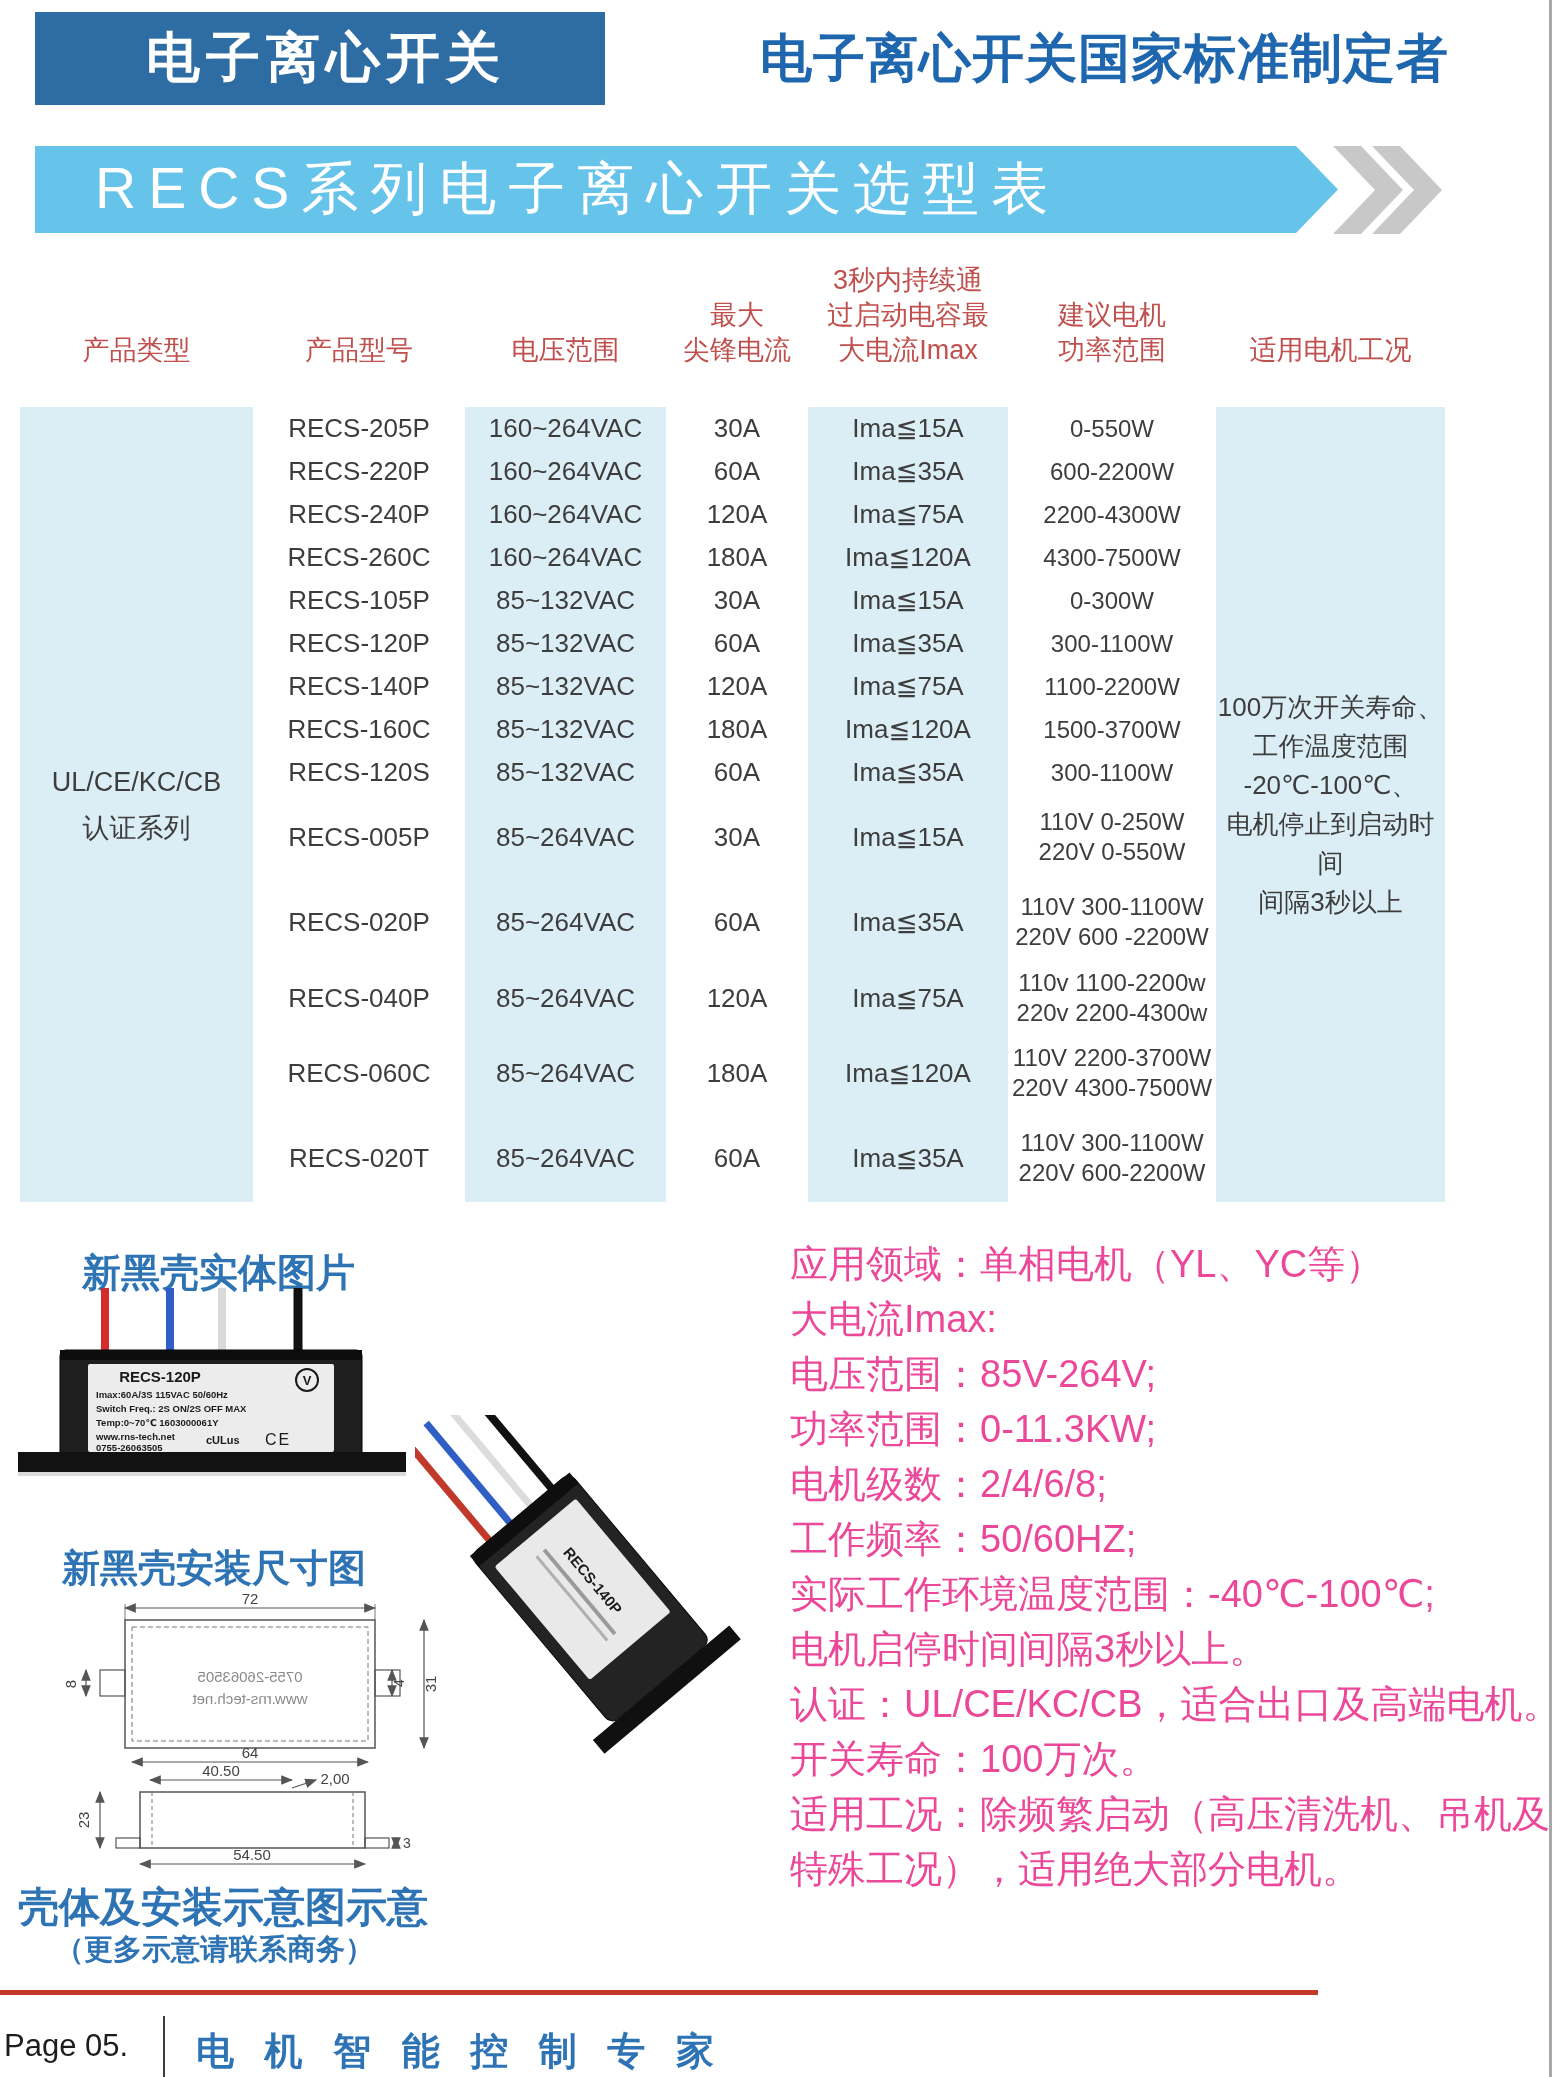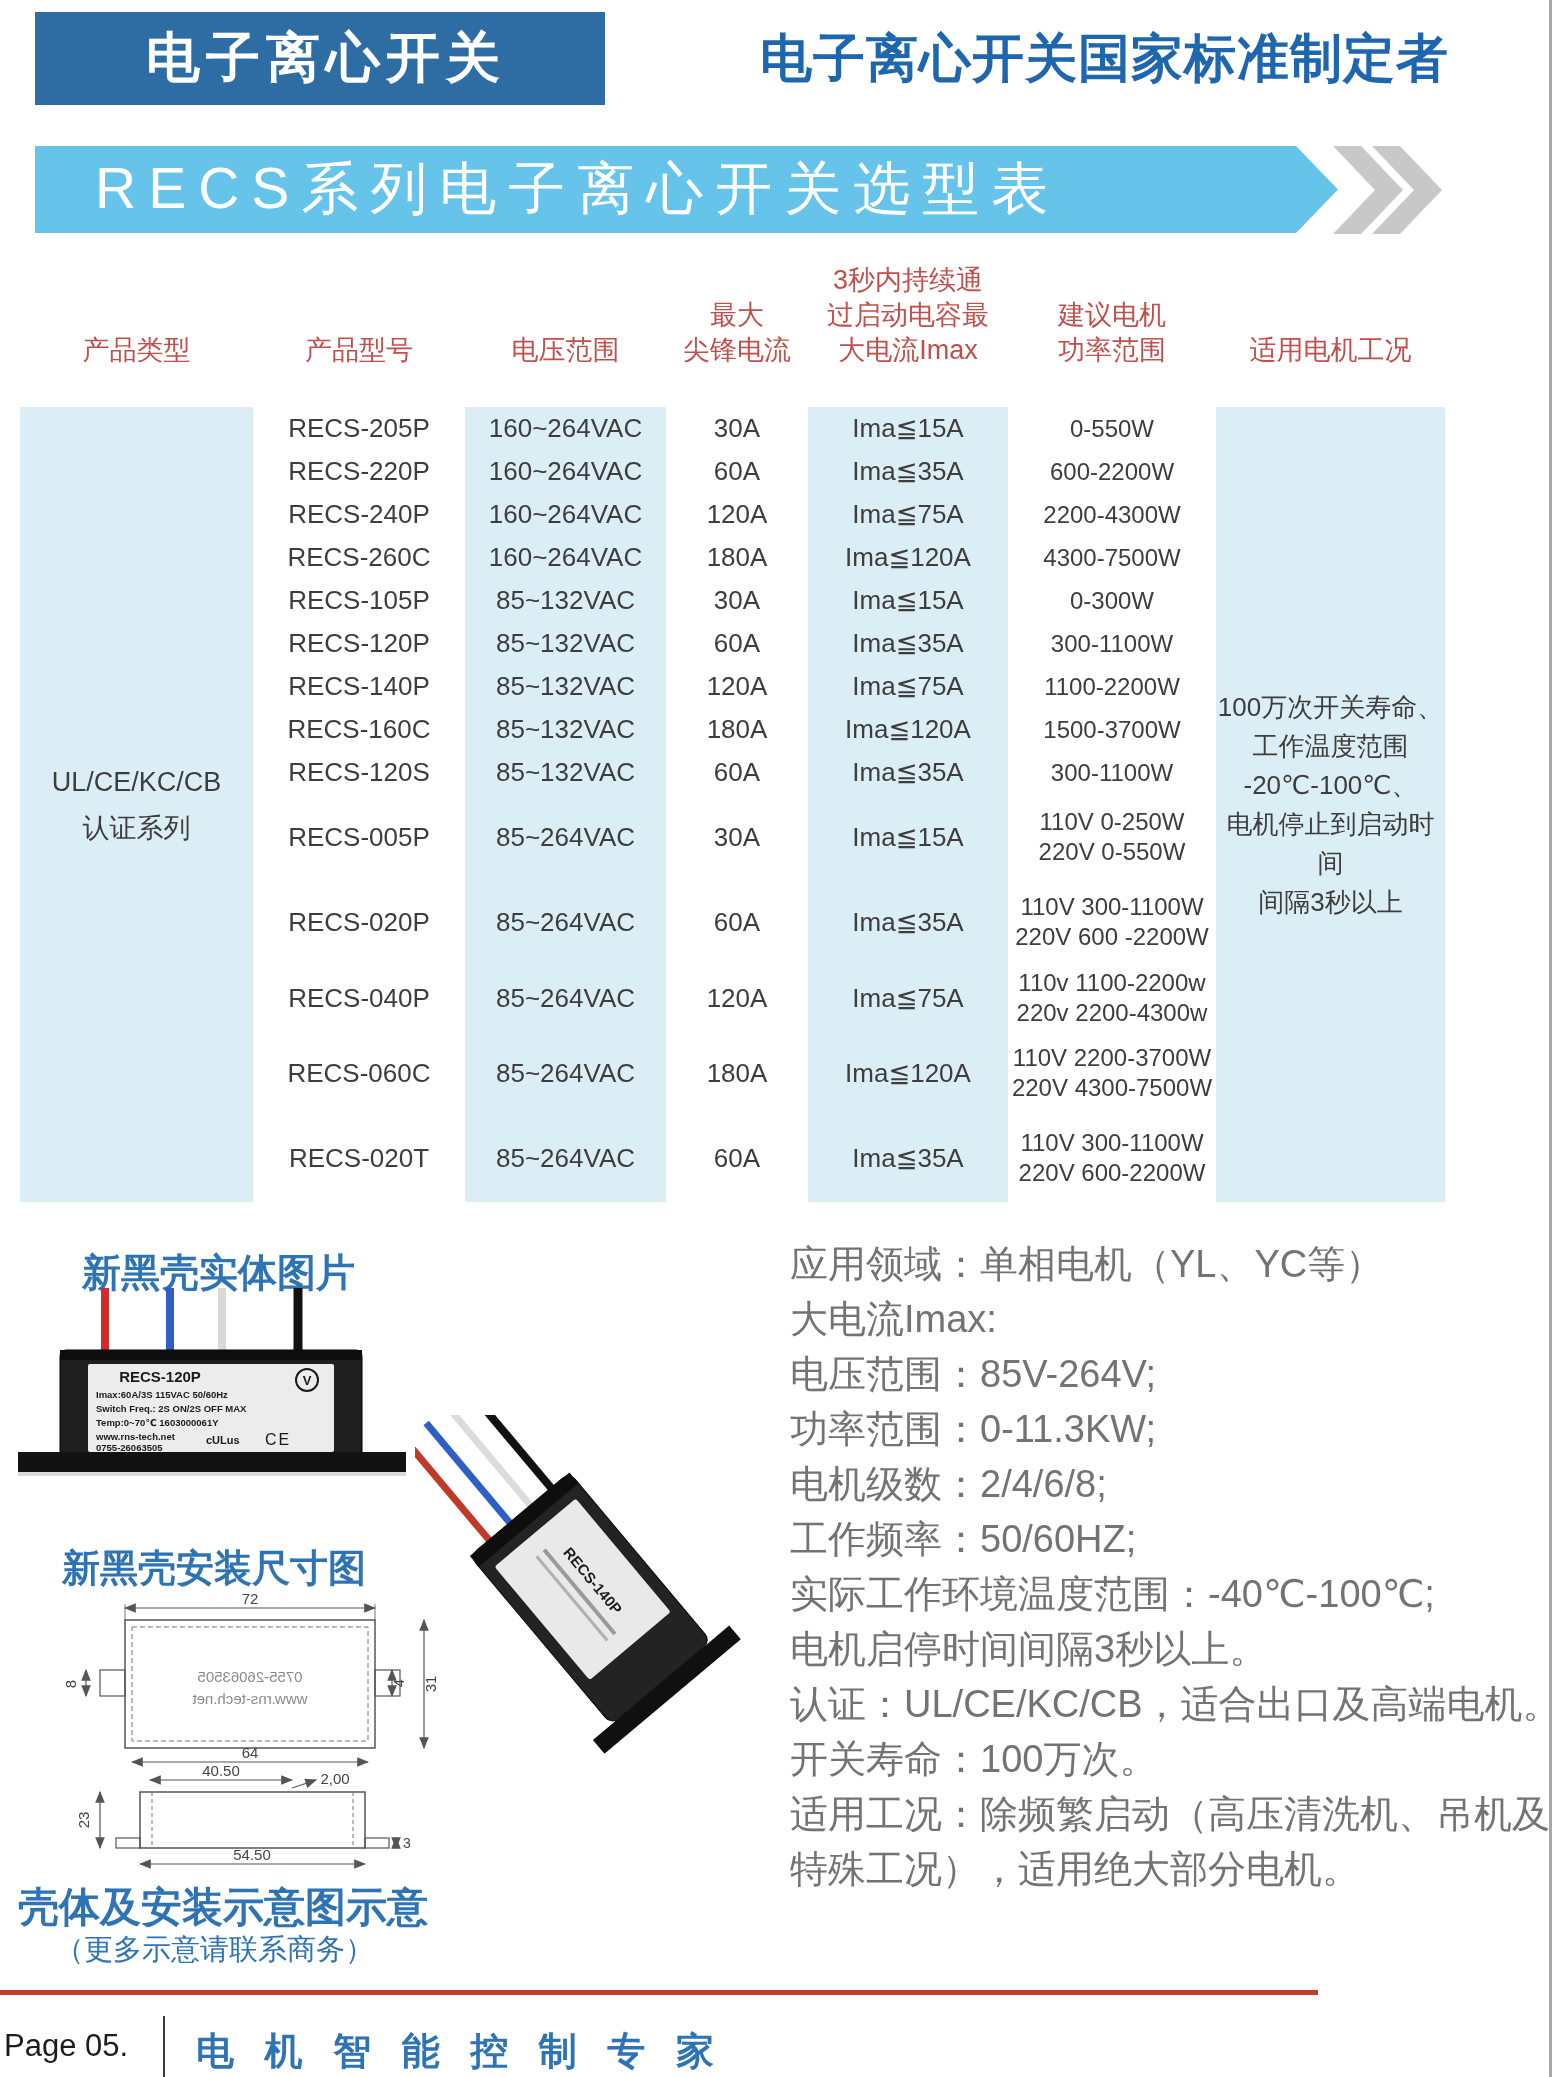"应用领域：单相电机（YL、YC等）" .specs div { color: #737373 -> #ec4899 }
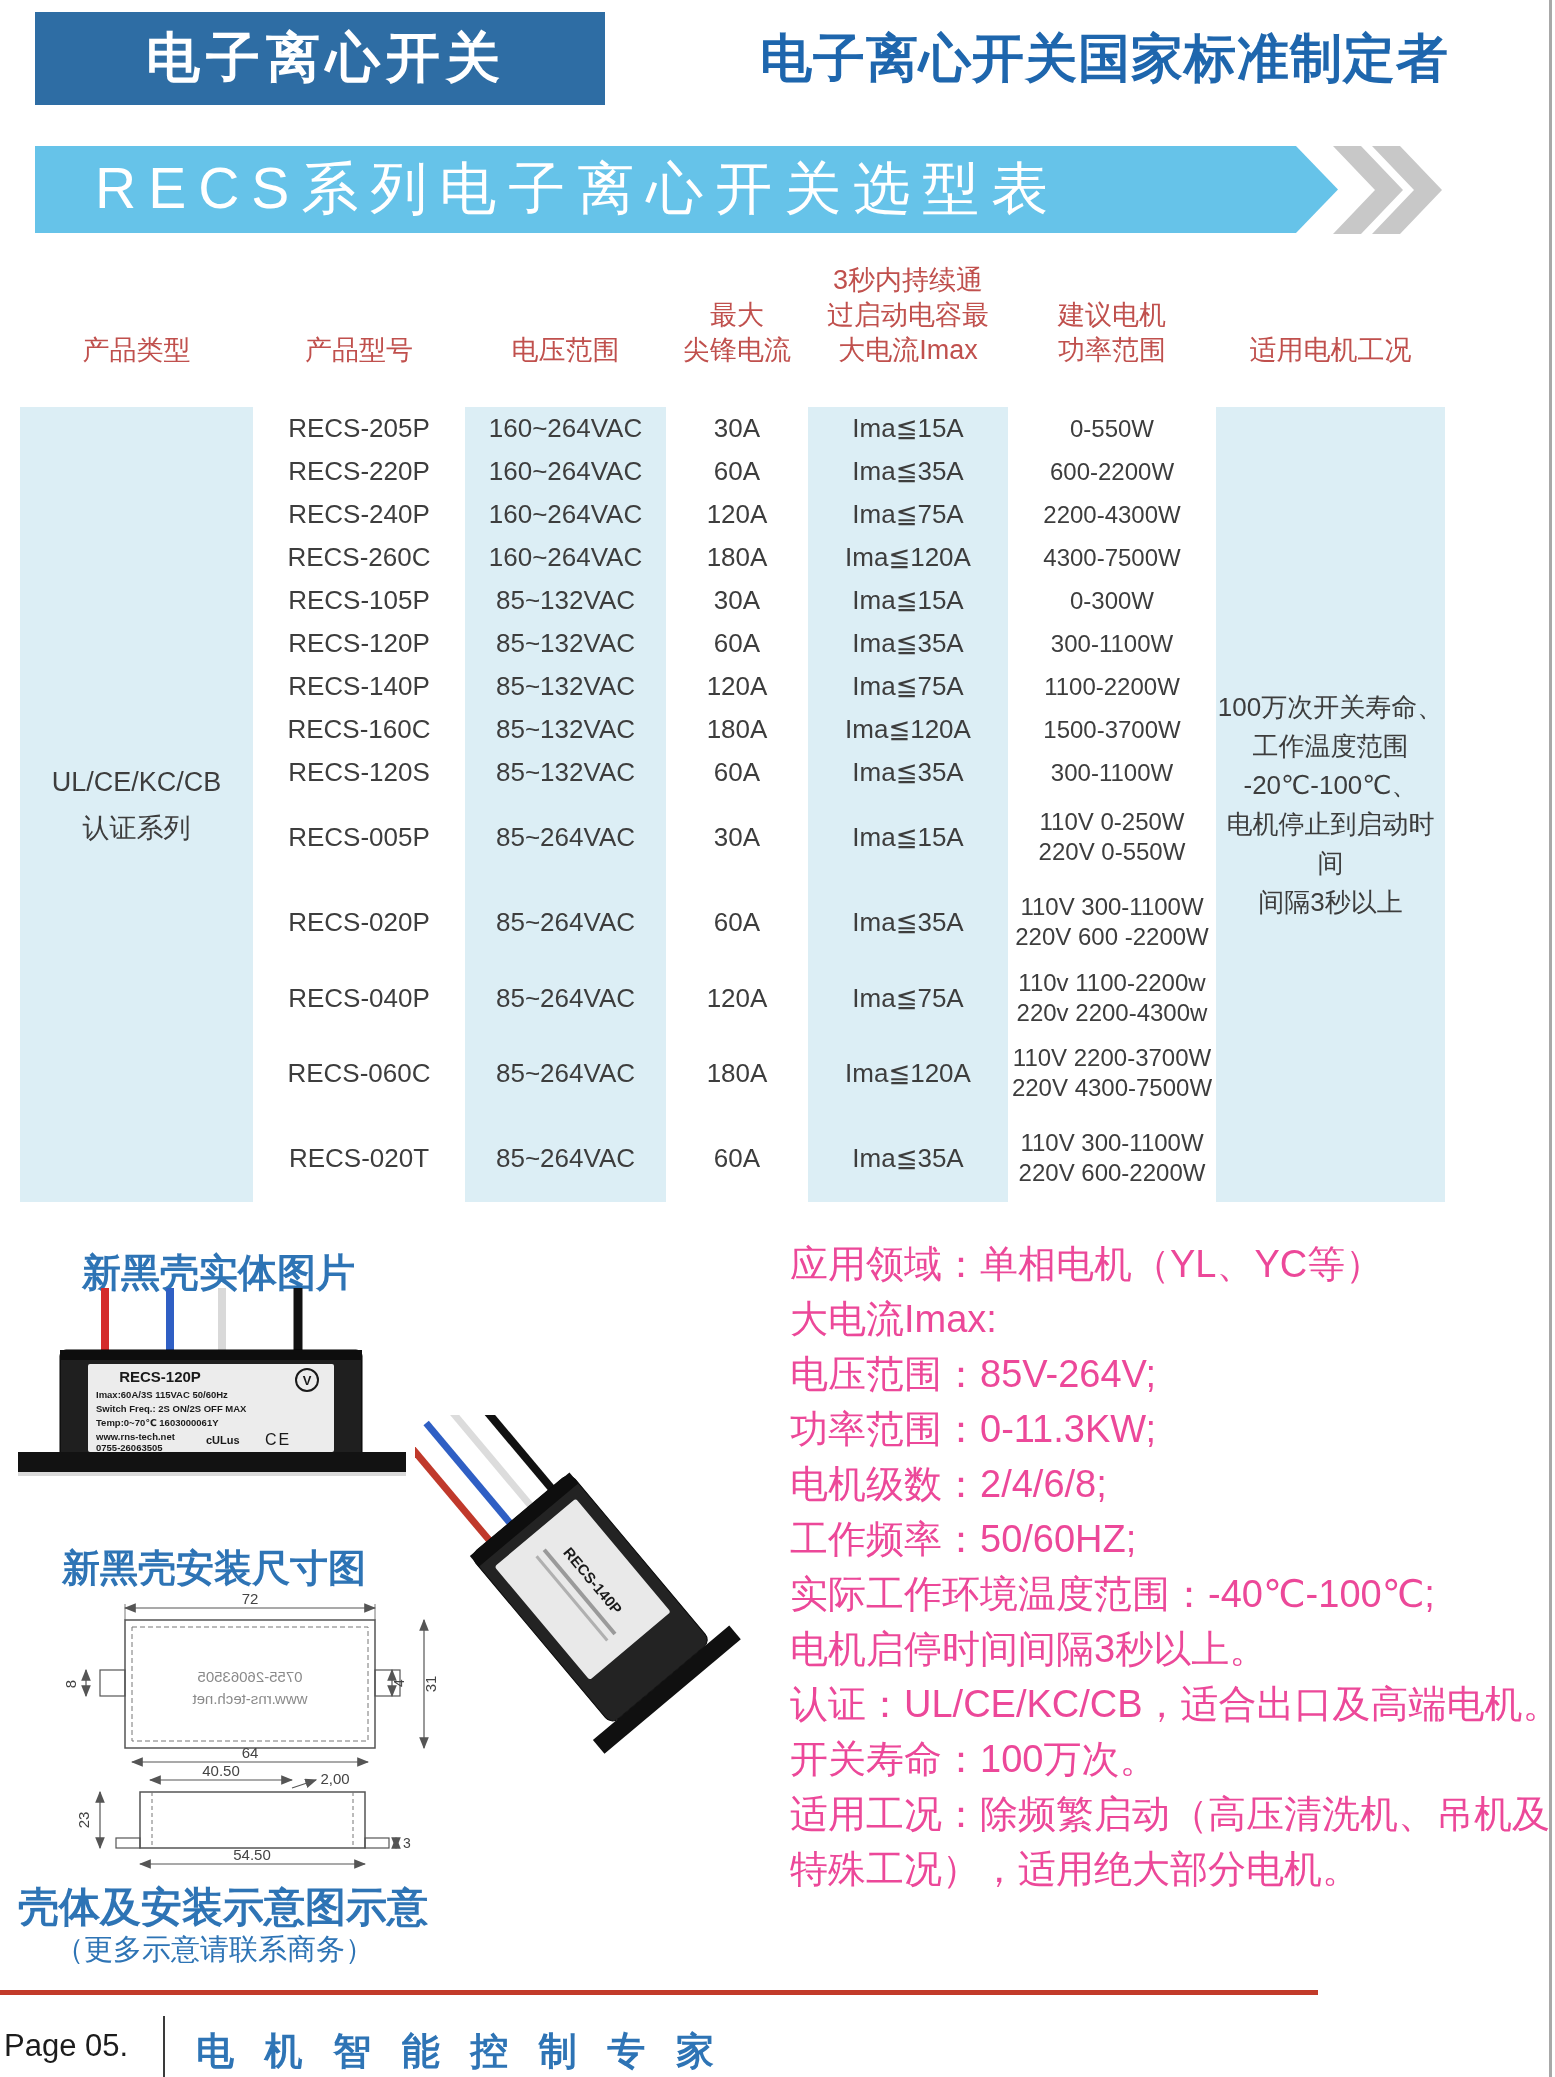"（更多示意请联系商务）" .case-sub { font-weight: none -> bold }
